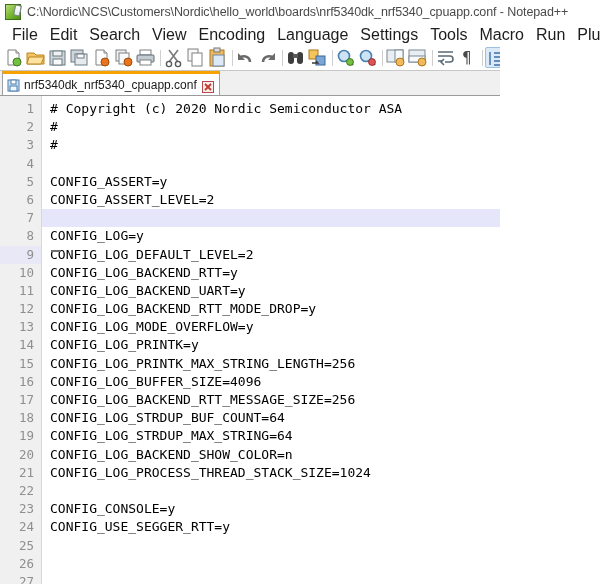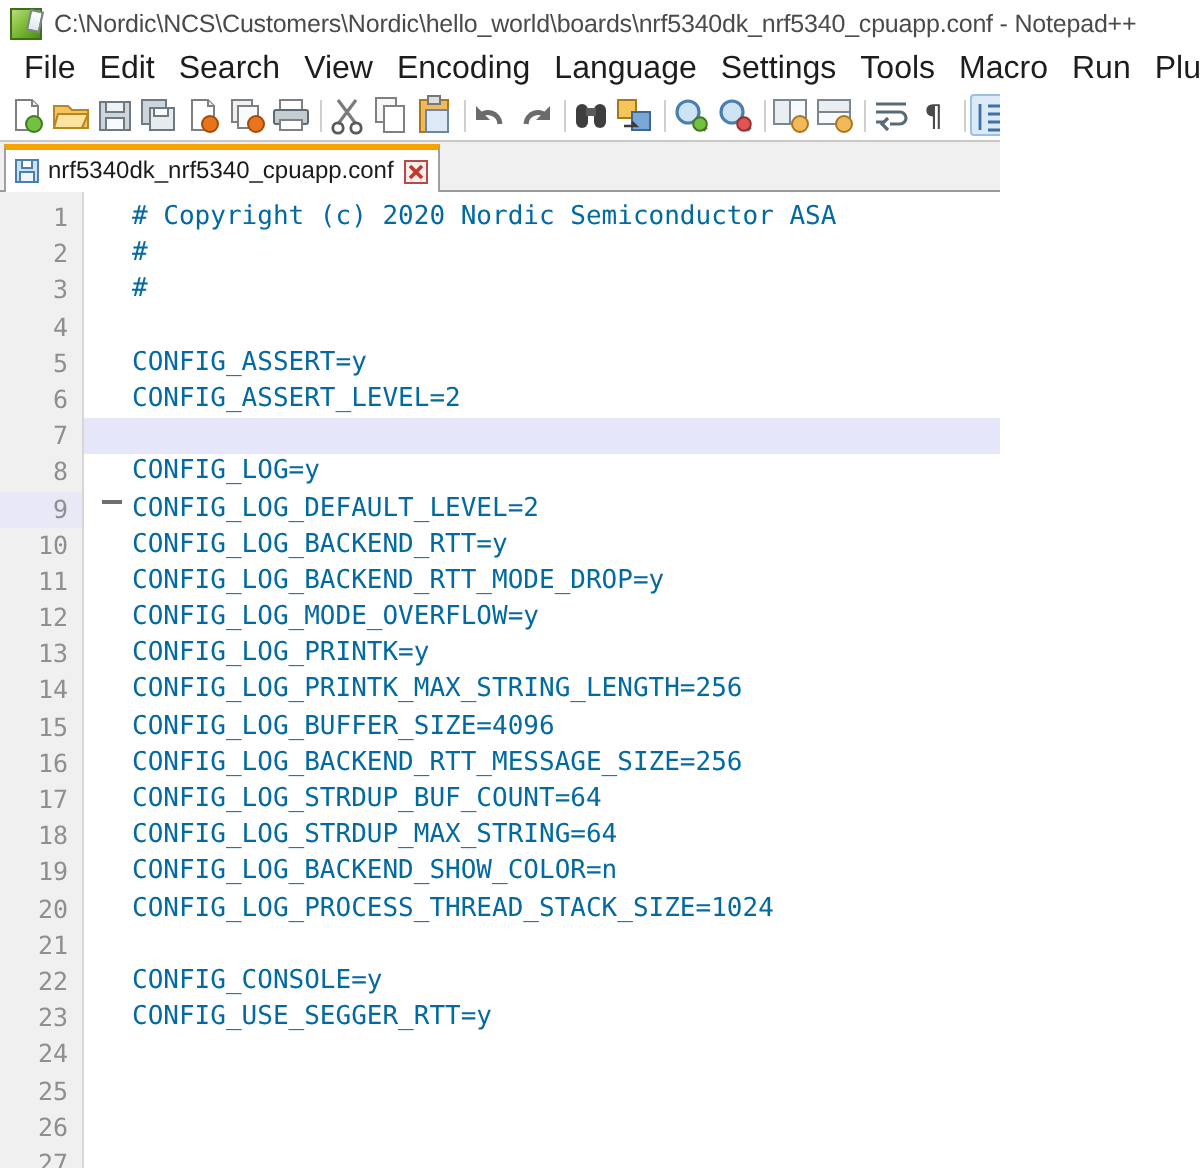"nrf5340dk_nrf5340_cpuapp.conf" .tabbar { align-items: center -> flex-end }
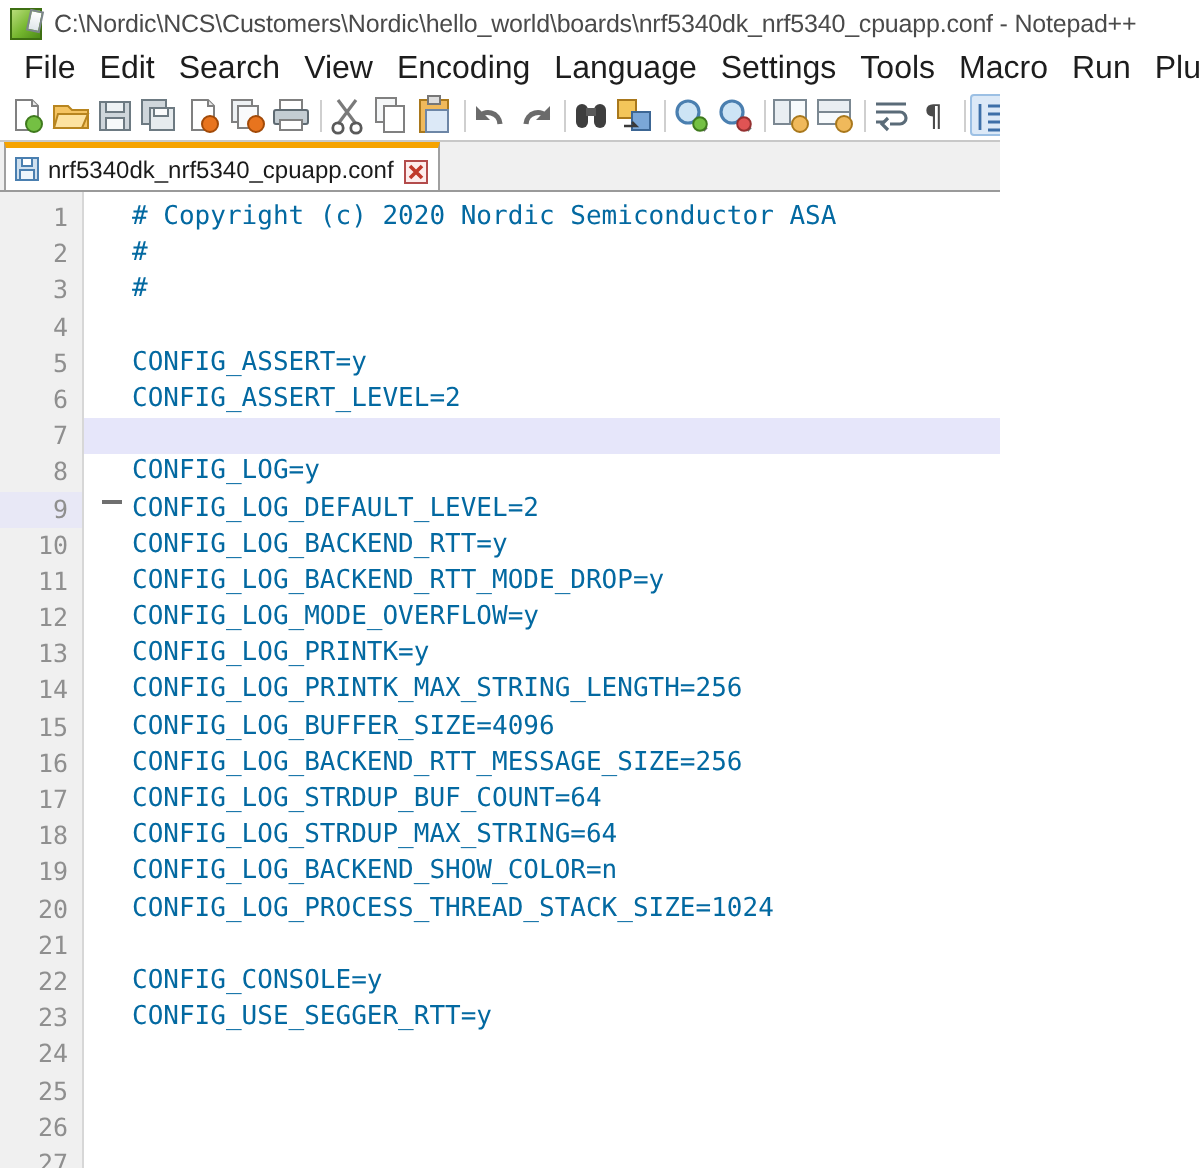"# Copyright (c) 2020 Nordic" .code .cl { color: #0369a1 -> #000000; padding-left: 24px -> 8px }
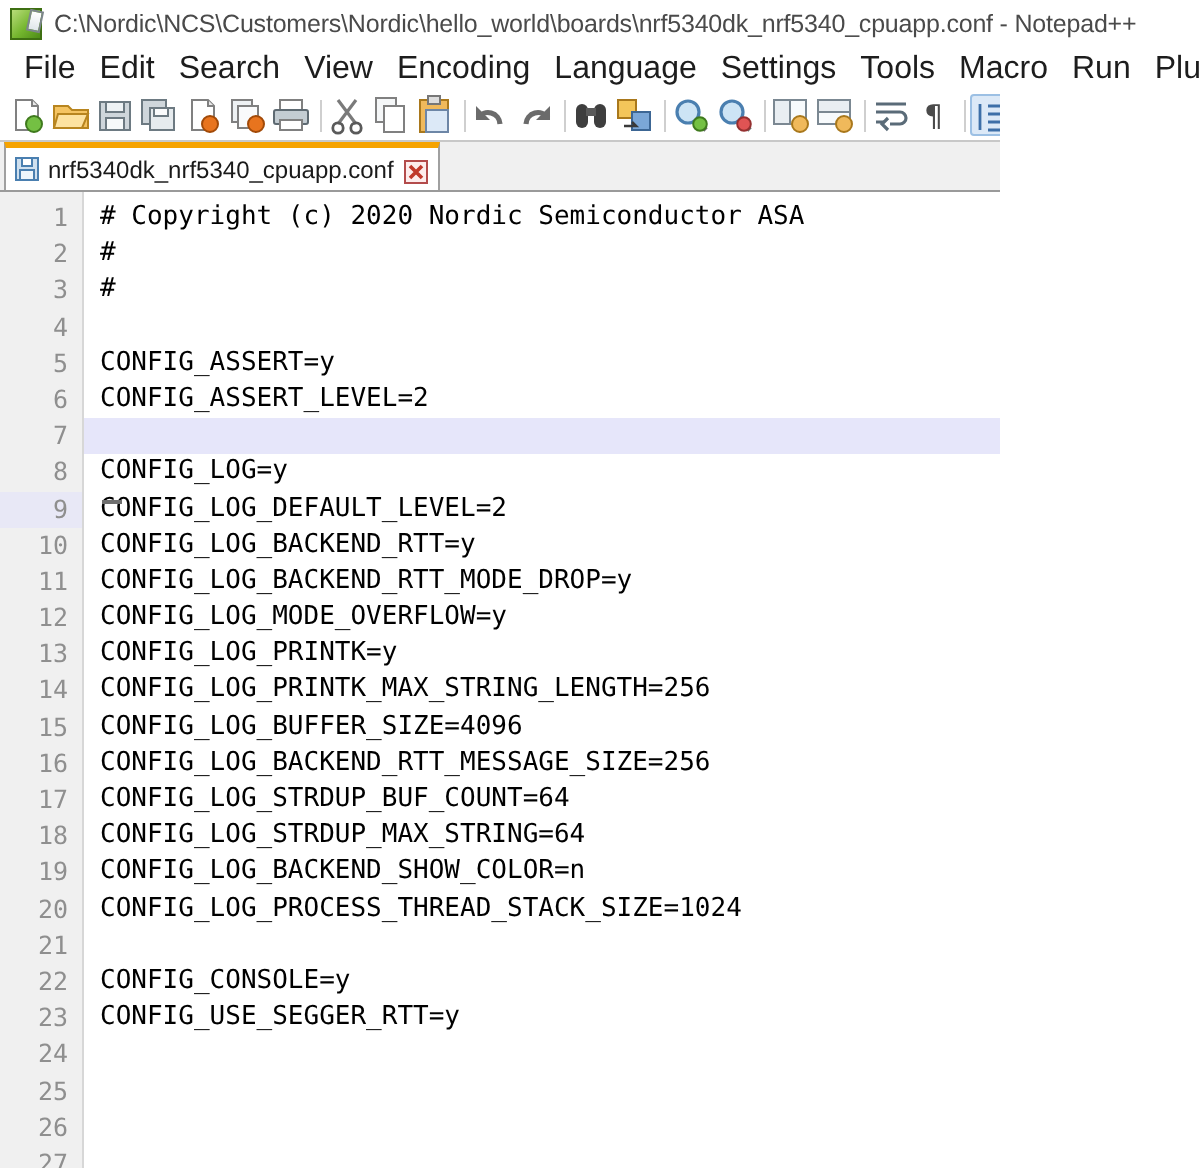"CONFIG_LOG_BACKEND_UART=y" div.cl { html: none -> <div>CONFIG_LOG_BACKEND_UART=y</div> }
